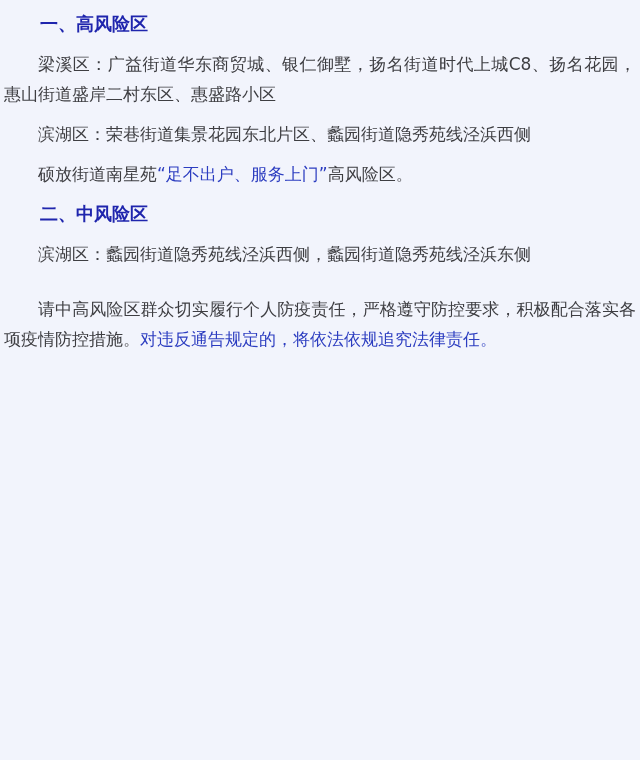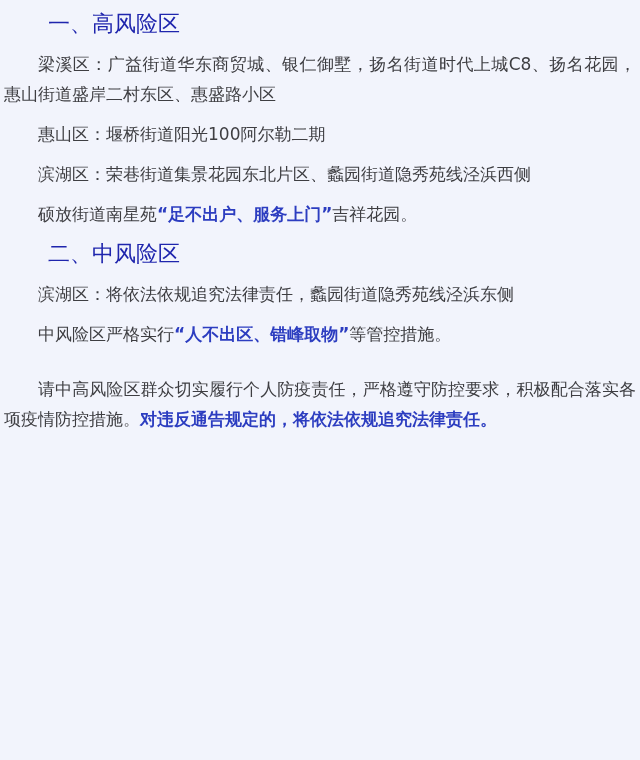"一、高风险区" .doc h2 { font-size: 22px -> 18px; font-weight: normal -> bold }
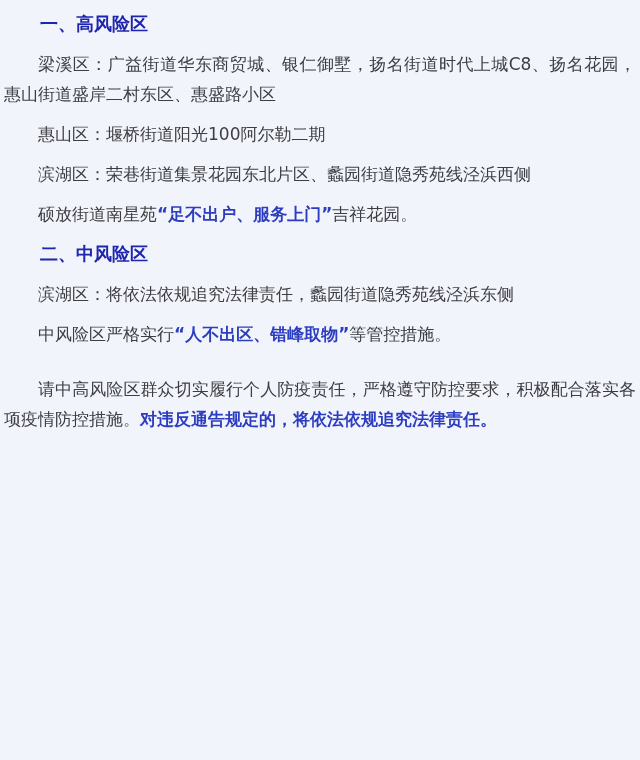"惠山区：堰桥街道阳光100阿尔勒二期" p { html: <p>惠山区：堰桥街道阳光100阿尔勒二期</p> -> none }
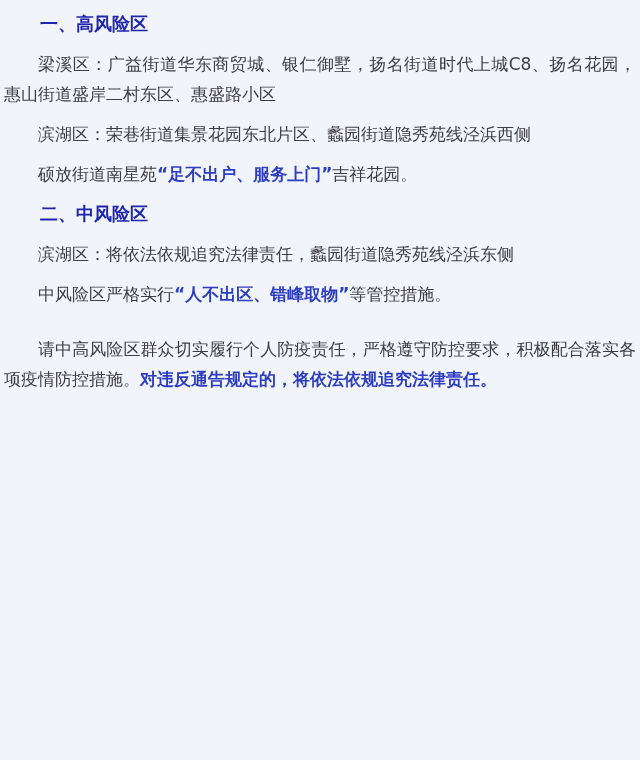"“足不出户、服务上门”" .em { font-weight: bold -> normal }
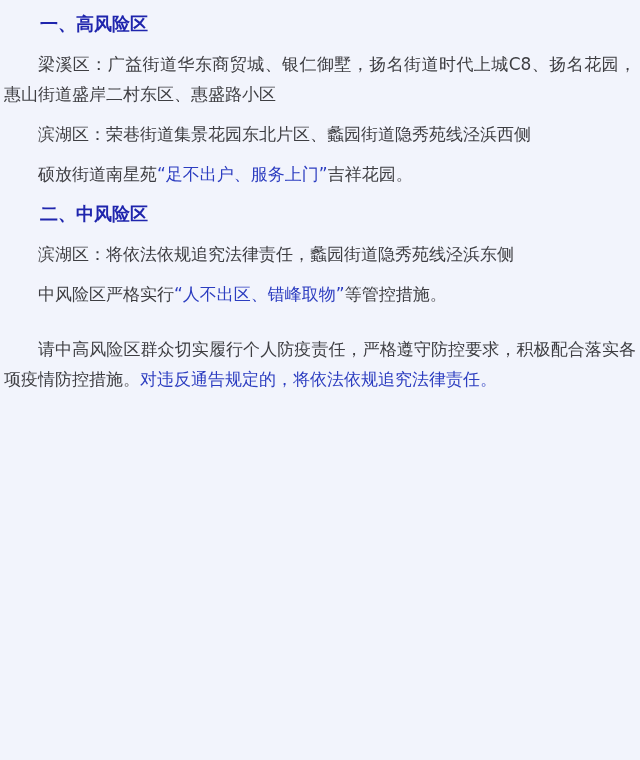"吉祥花园。" span { text: 吉祥花园 -> 高风险区 }
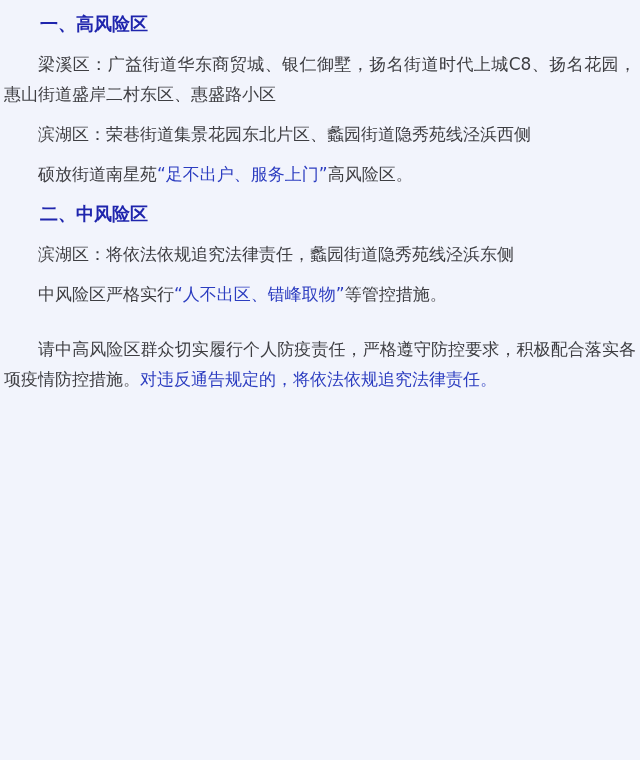"滨湖区：将依法依规追究法律责任，蠡园街道隐秀苑线泾浜东侧" p { text: 将依法依规追究法律责任 -> 蠡园街道隐秀苑线泾浜西侧 }
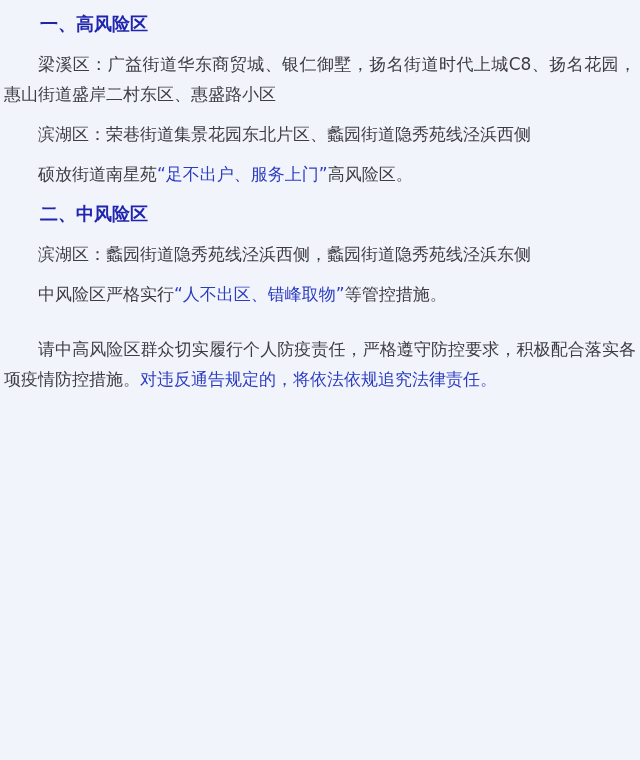"中风险区严格实行“人不出区、错峰取物”等管控措施。" p { html: <p><span>中风险区严格实行</span><span>“人不出区、错峰取物”</span><span>等管控措施。</span></p> -> none }
